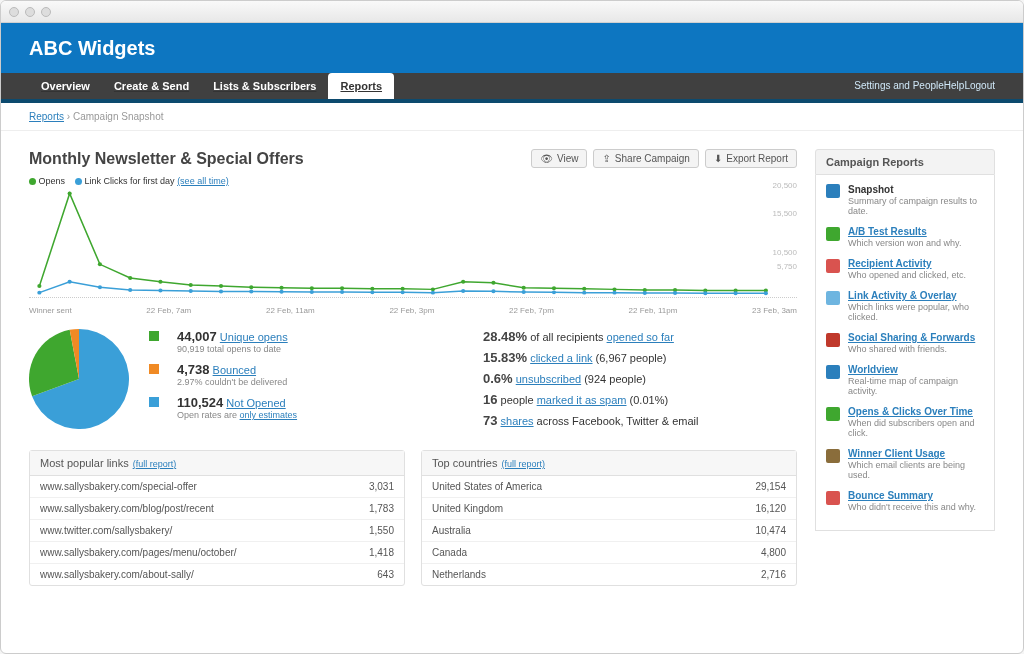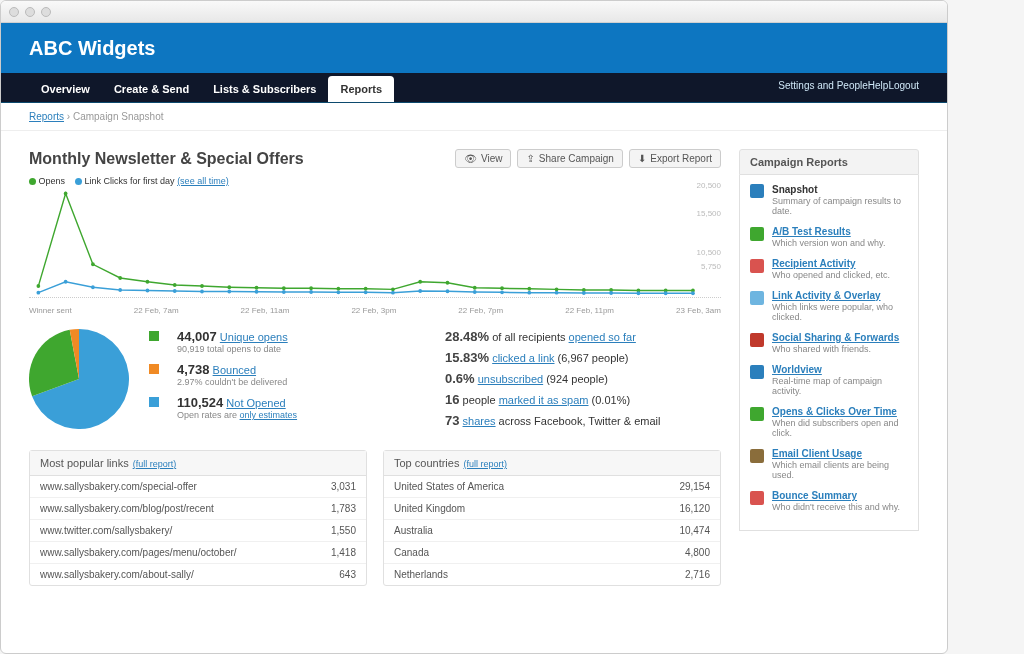"ABC Widgets" .window { width: 948px -> 1024px }
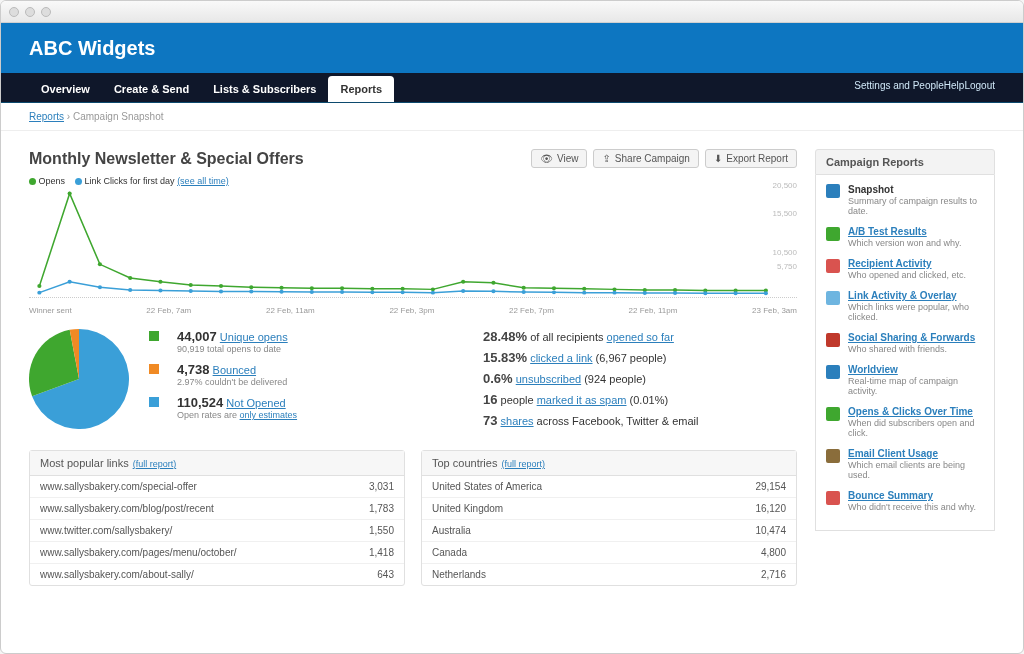"Overview" .nav { background: #0f172a -> #404040; border-bottom: 1px solid #0c4a6e -> 4px solid #0c4a6e; text-decoration: none -> underline }
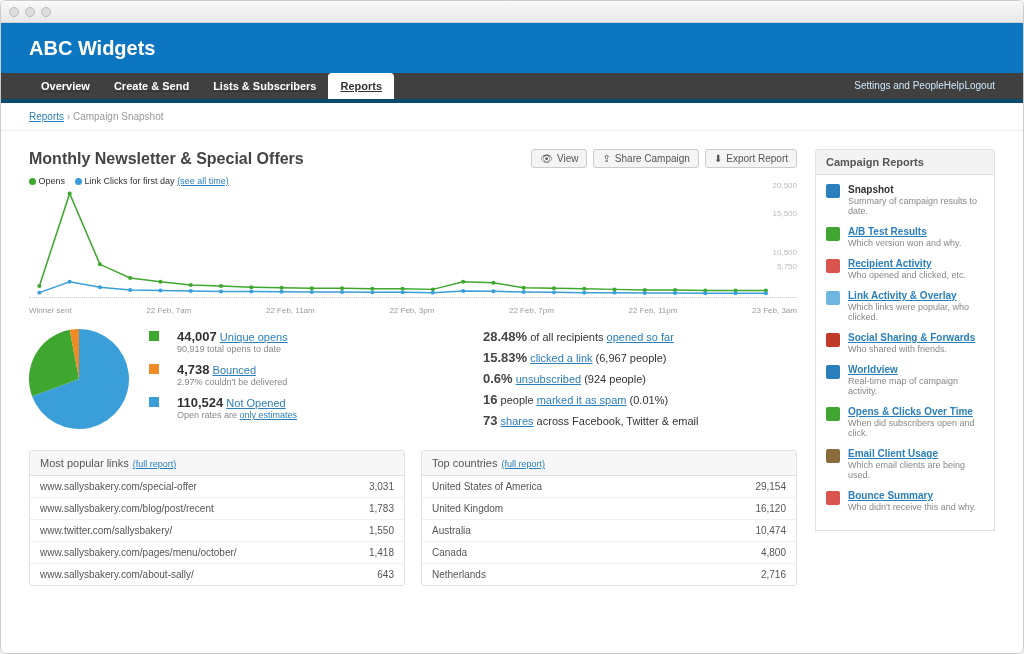"Email Client Usage" a { text: Email -> Winner }
